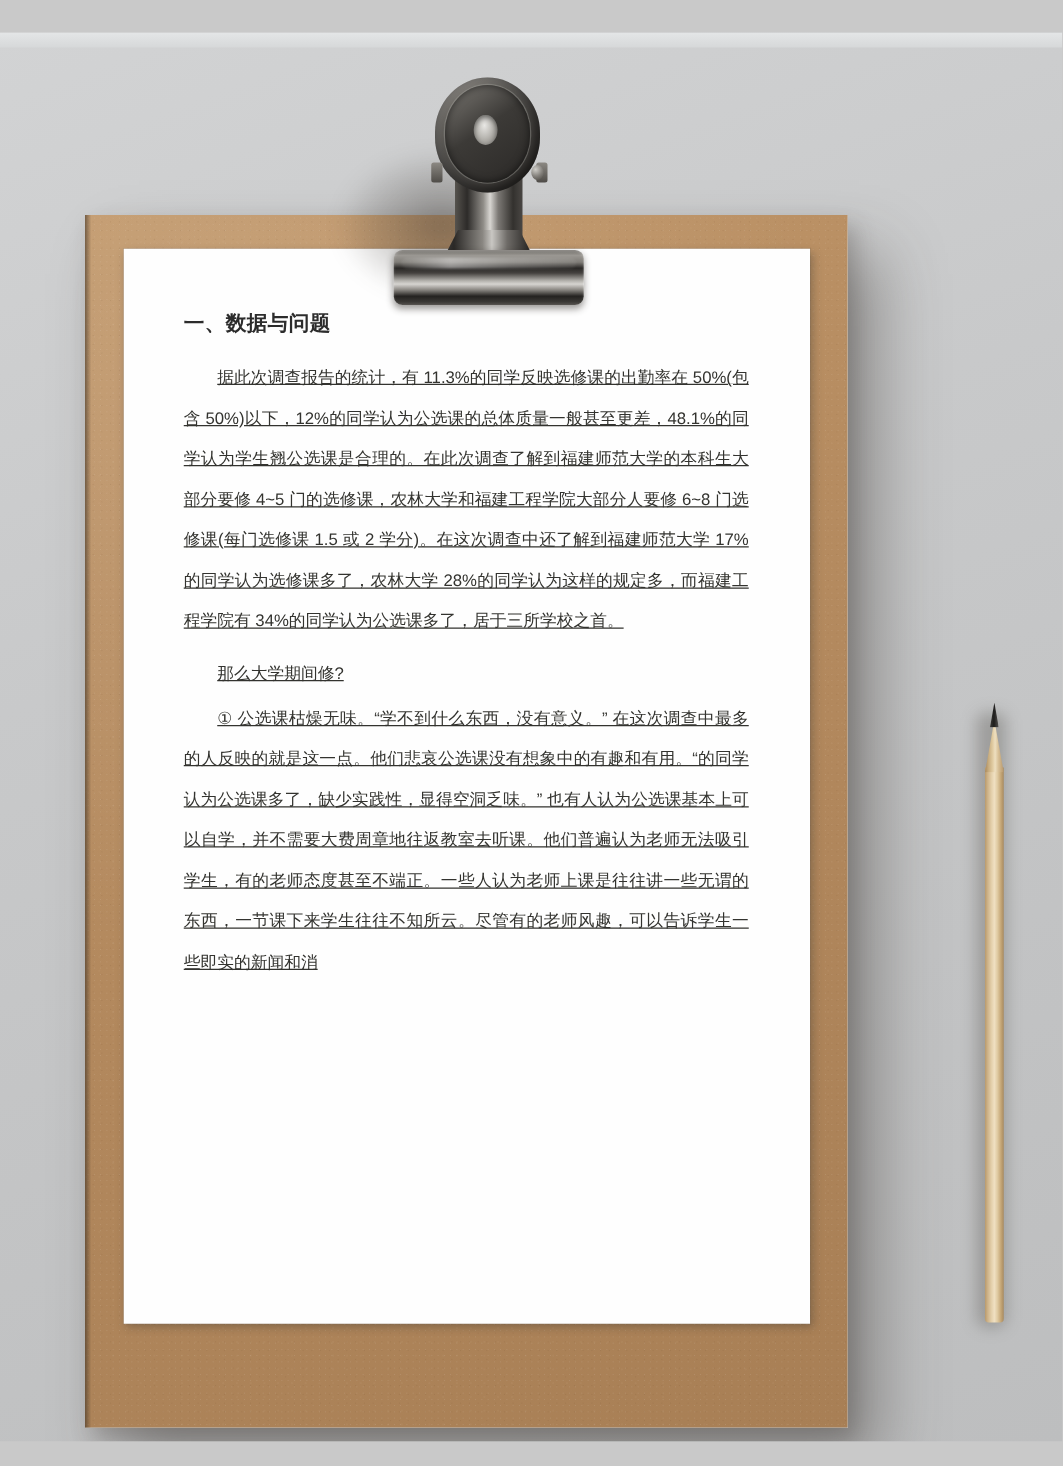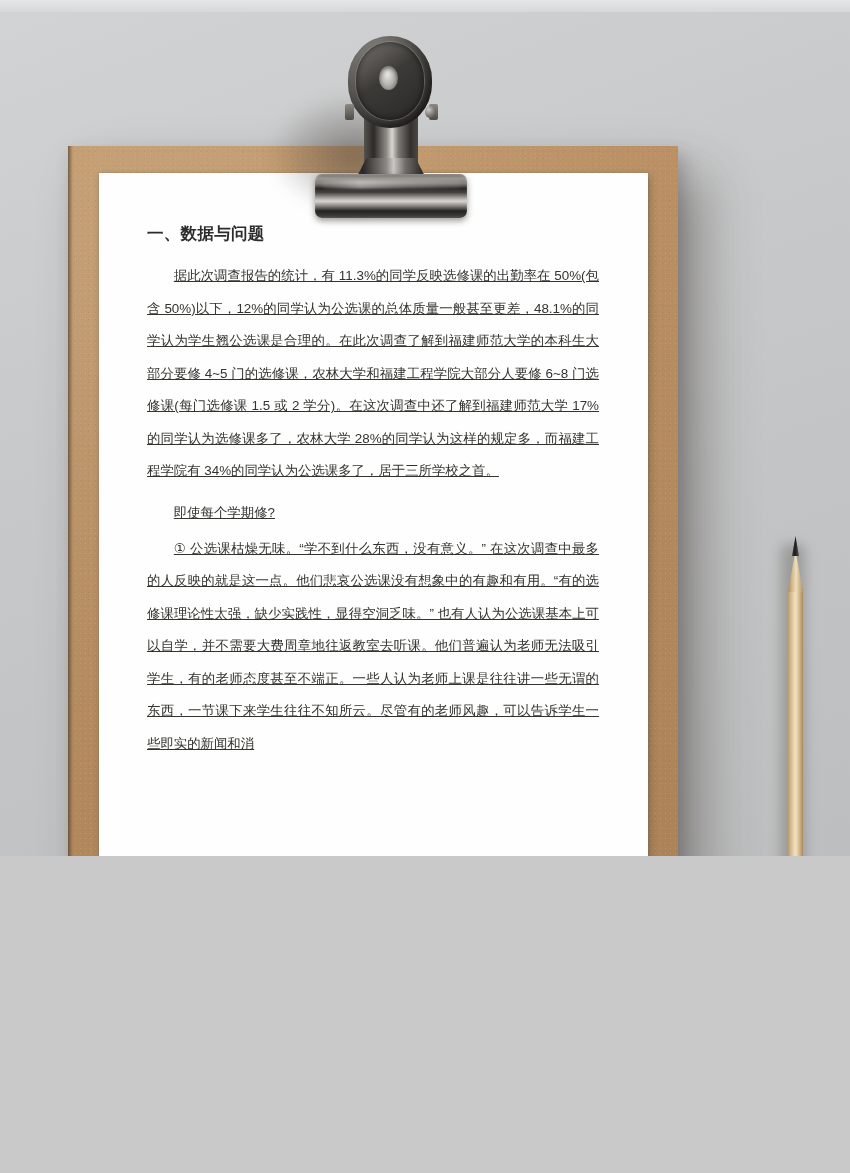"一、数据与问题" .scene { height: 856px -> 1127px; margin-top: none -> 26px }
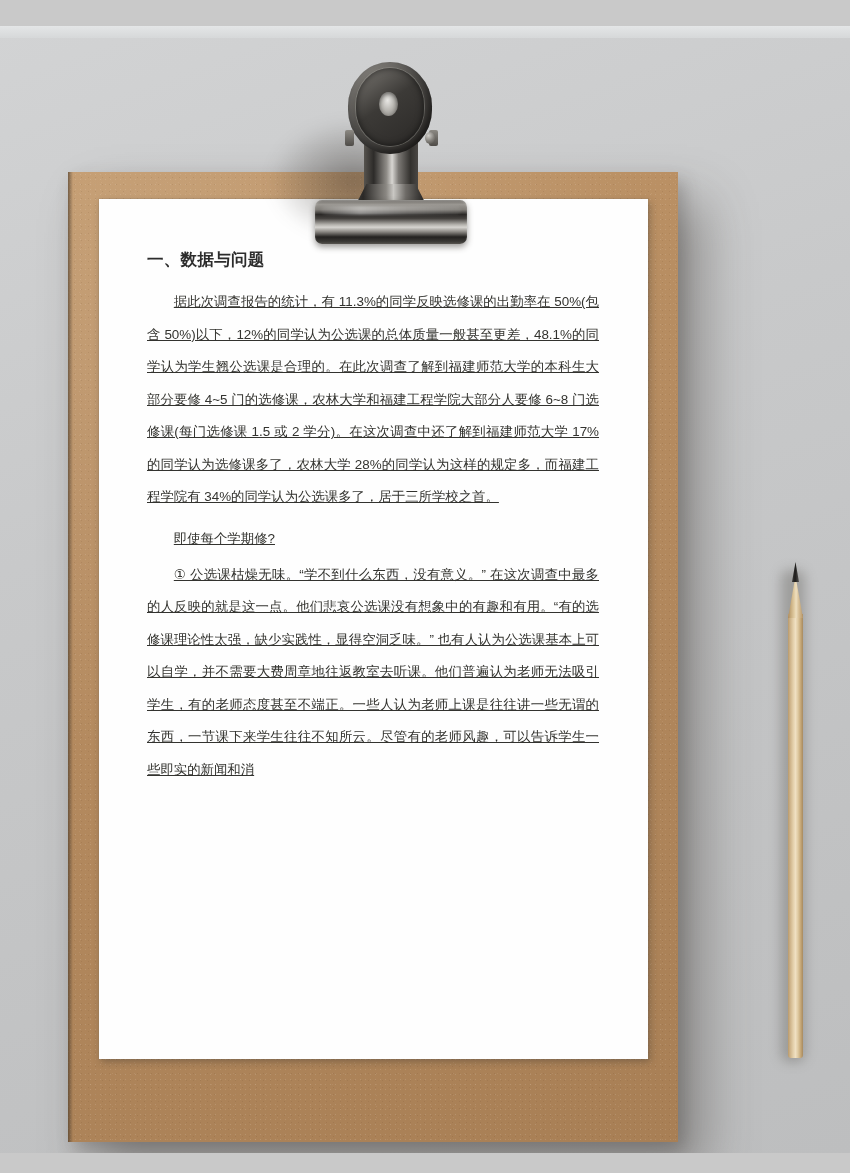"即使每个学期修?" p.short { text: 即使每个学期 -> 那么大学期间 }
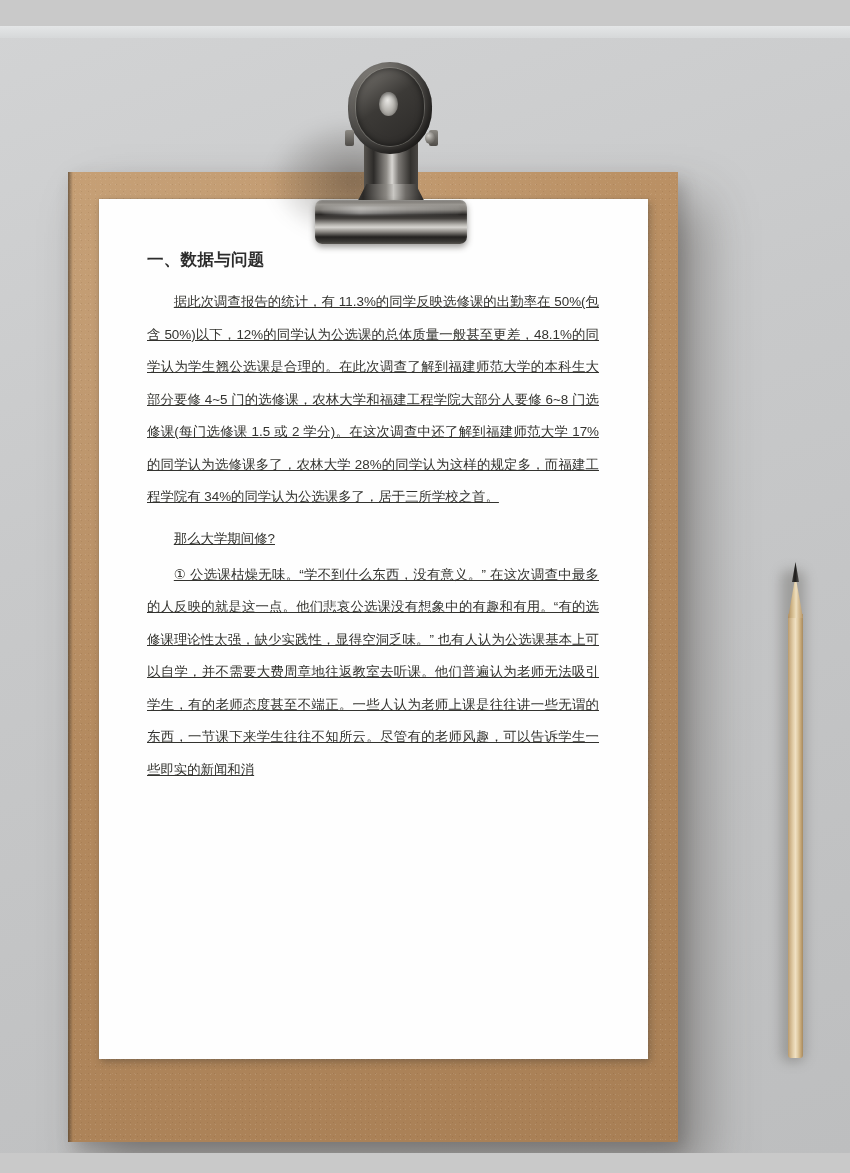"① 公选课枯燥无味。“学不到什么东西，没有意义。”" p { text: 有的选修课理论性太强 -> 的同学认为公选课多了 }
